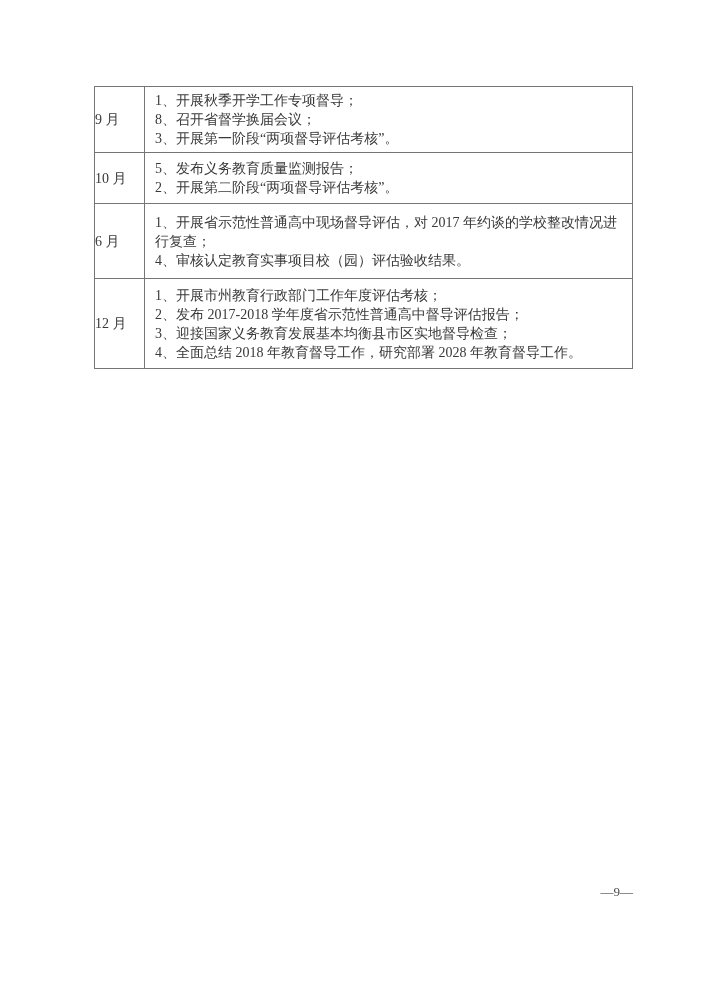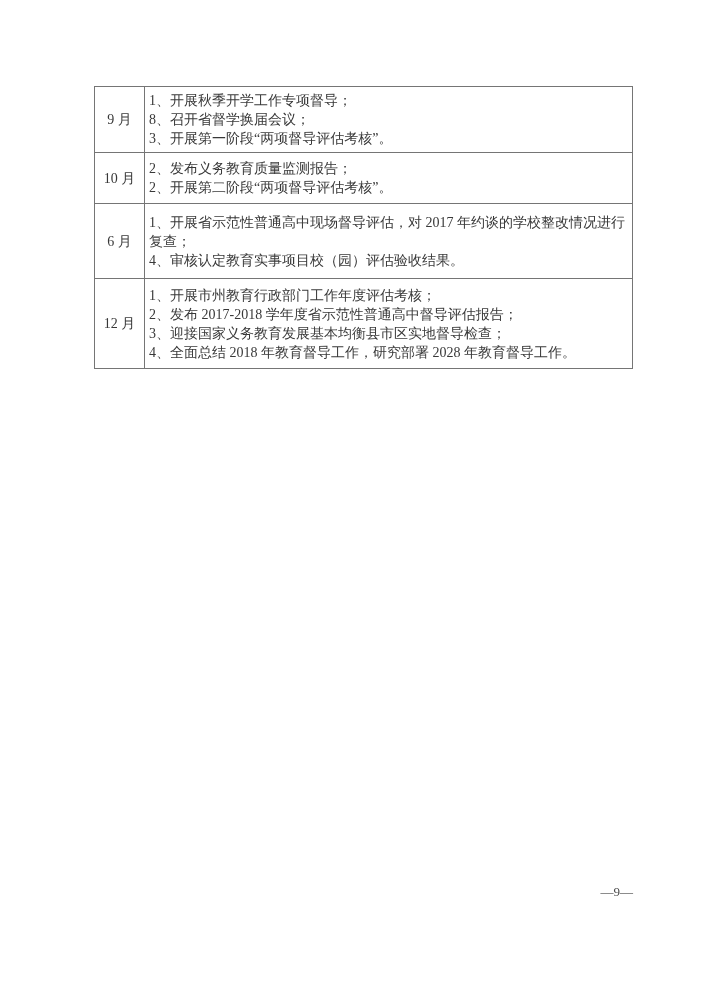"1、开展秋季开学工作专项督导；" td.tasks-cell { padding: 4px 3px 4px 4px -> 4px 3px 4px 10px }
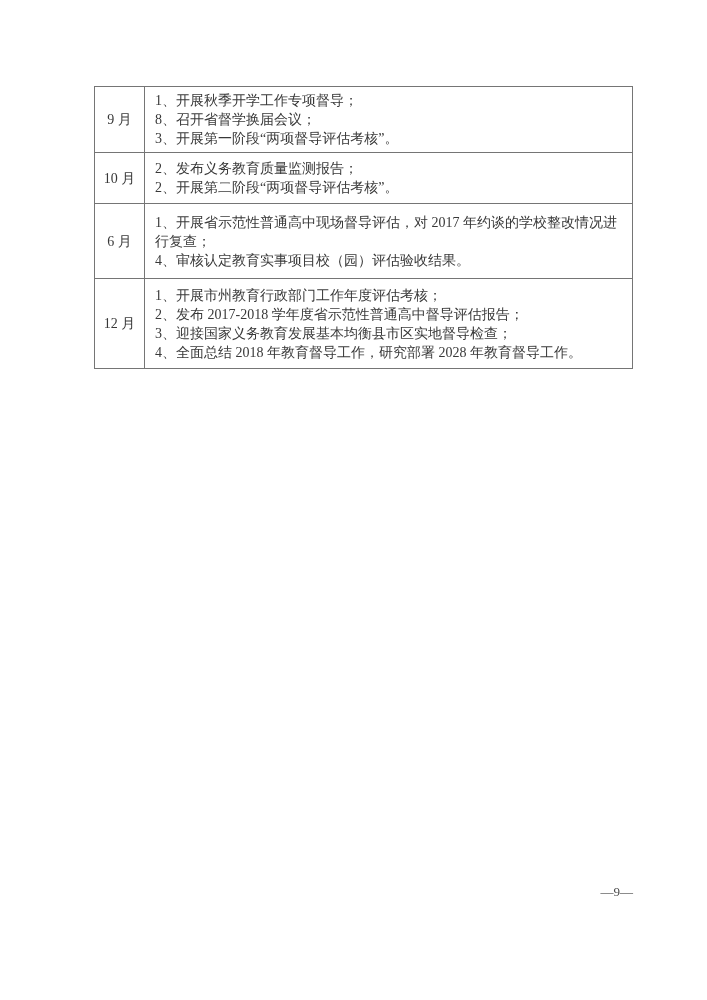"9 月" td.month-cell { text-align: center -> left }
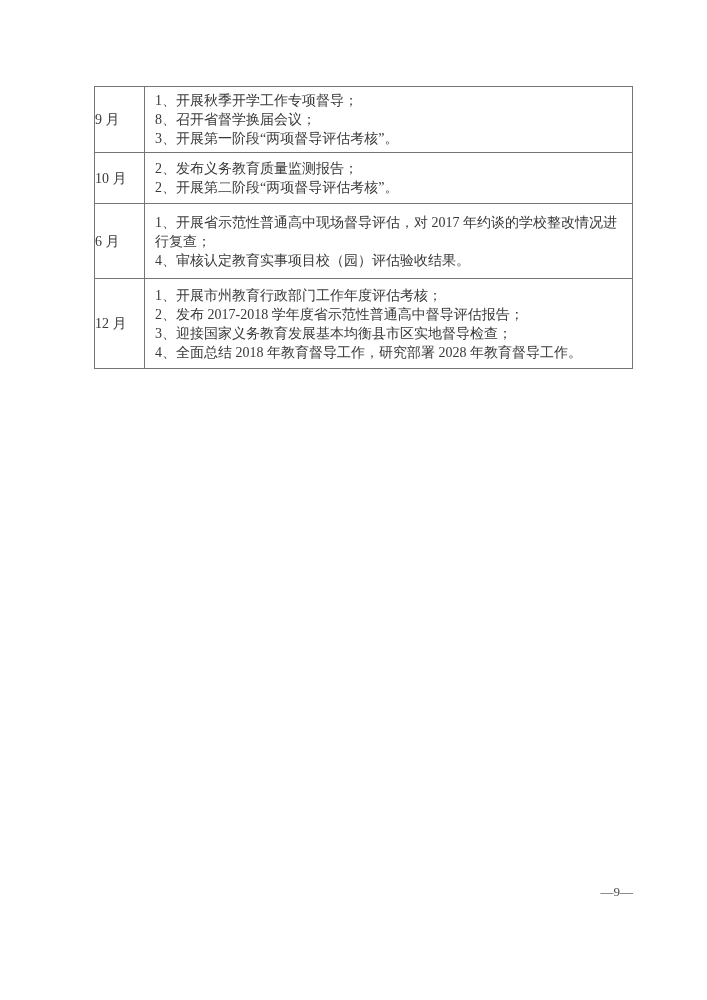"2、发布义务教育质量监测报告；" div.task-line { text: 2 -> 5 }
